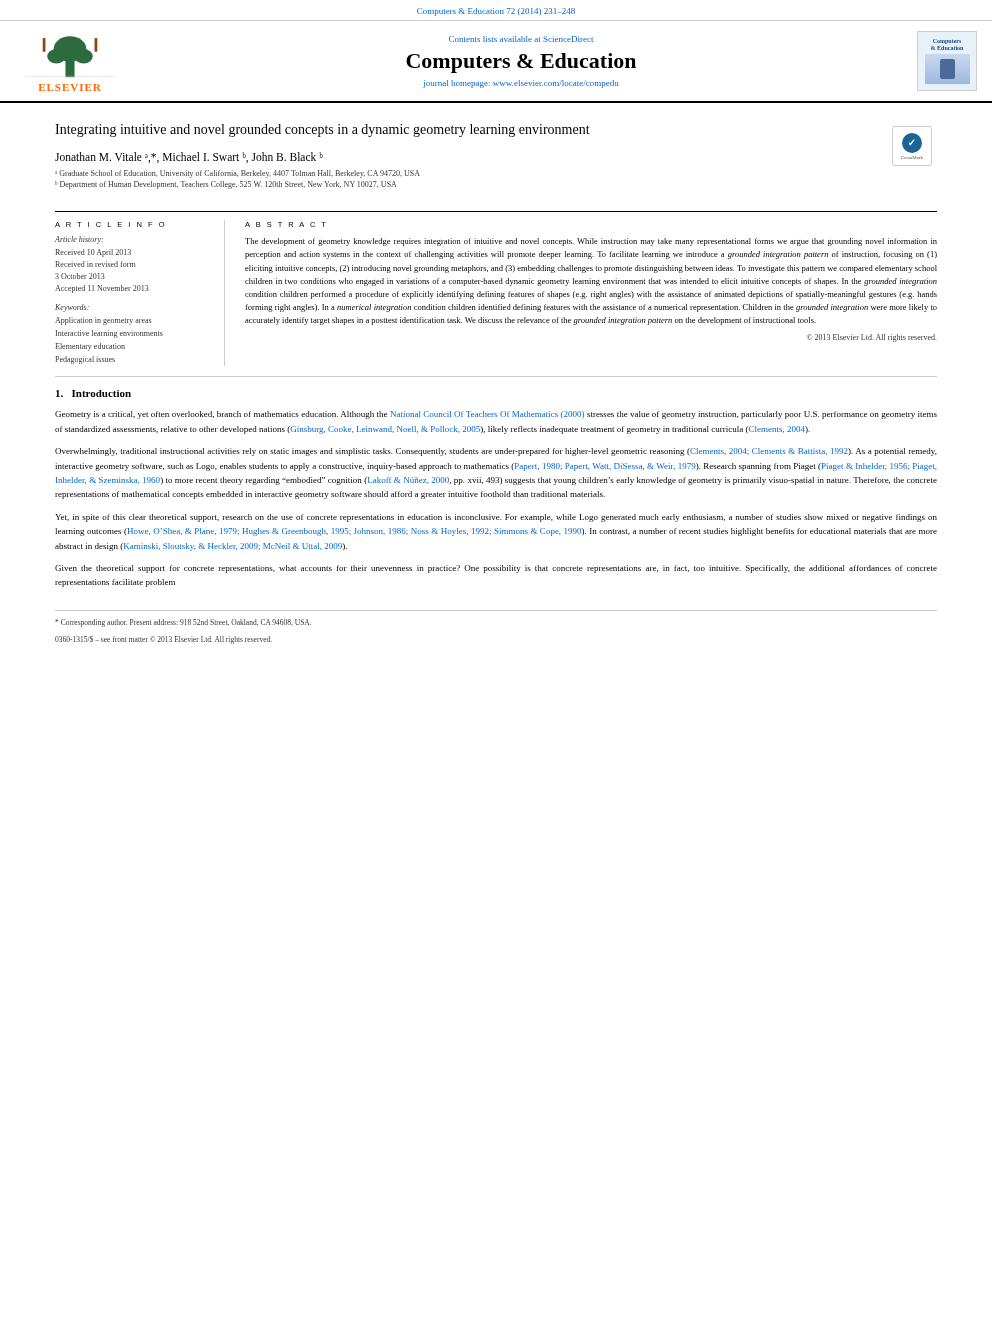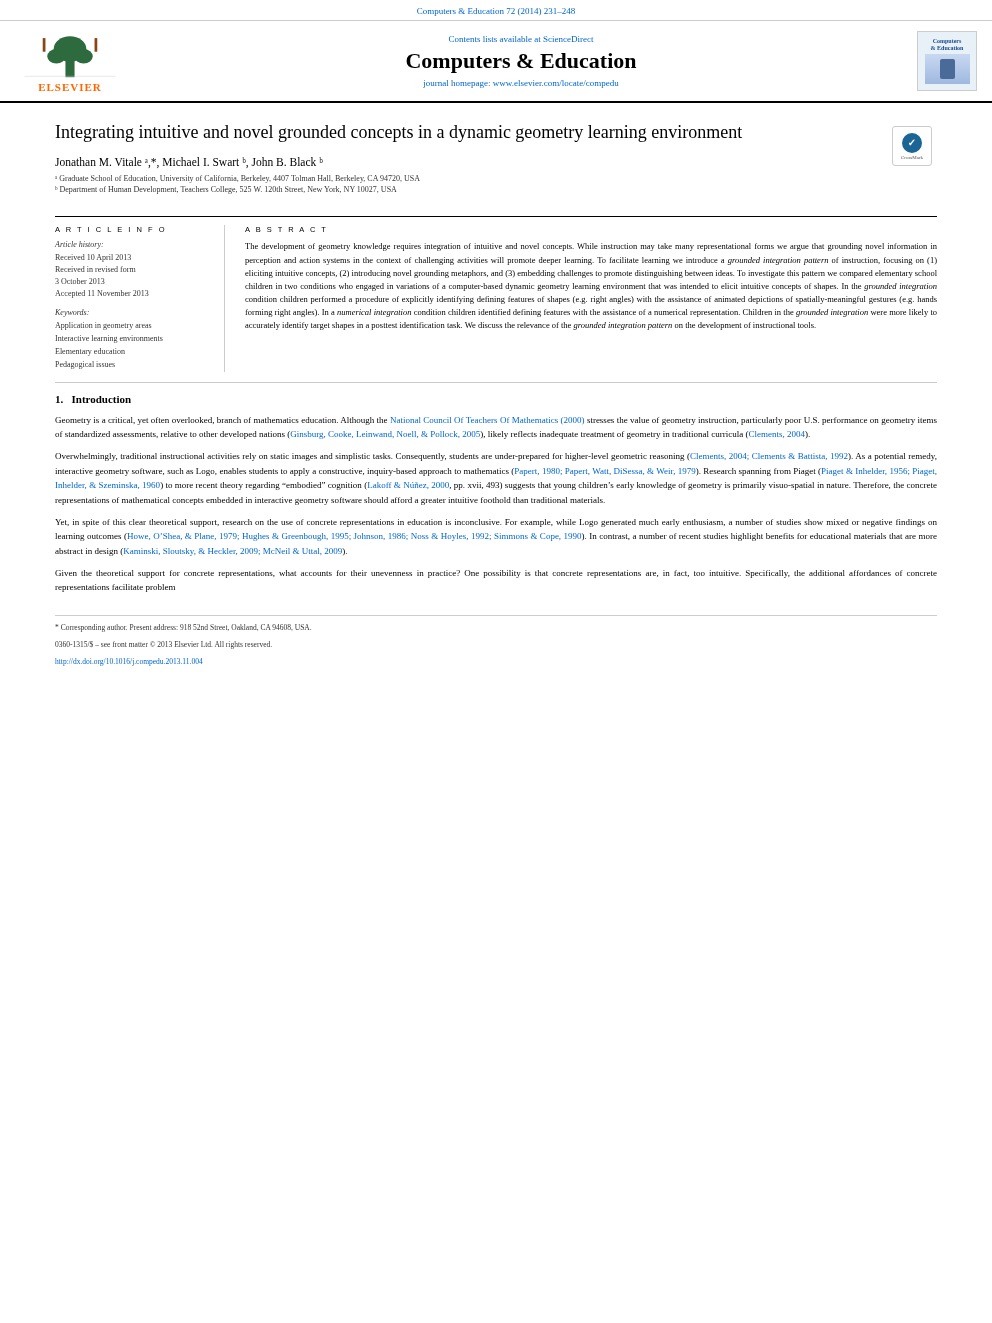"Integrating intuitive and novel grounded" .paper-title-main { font-size: 18px -> 14px }
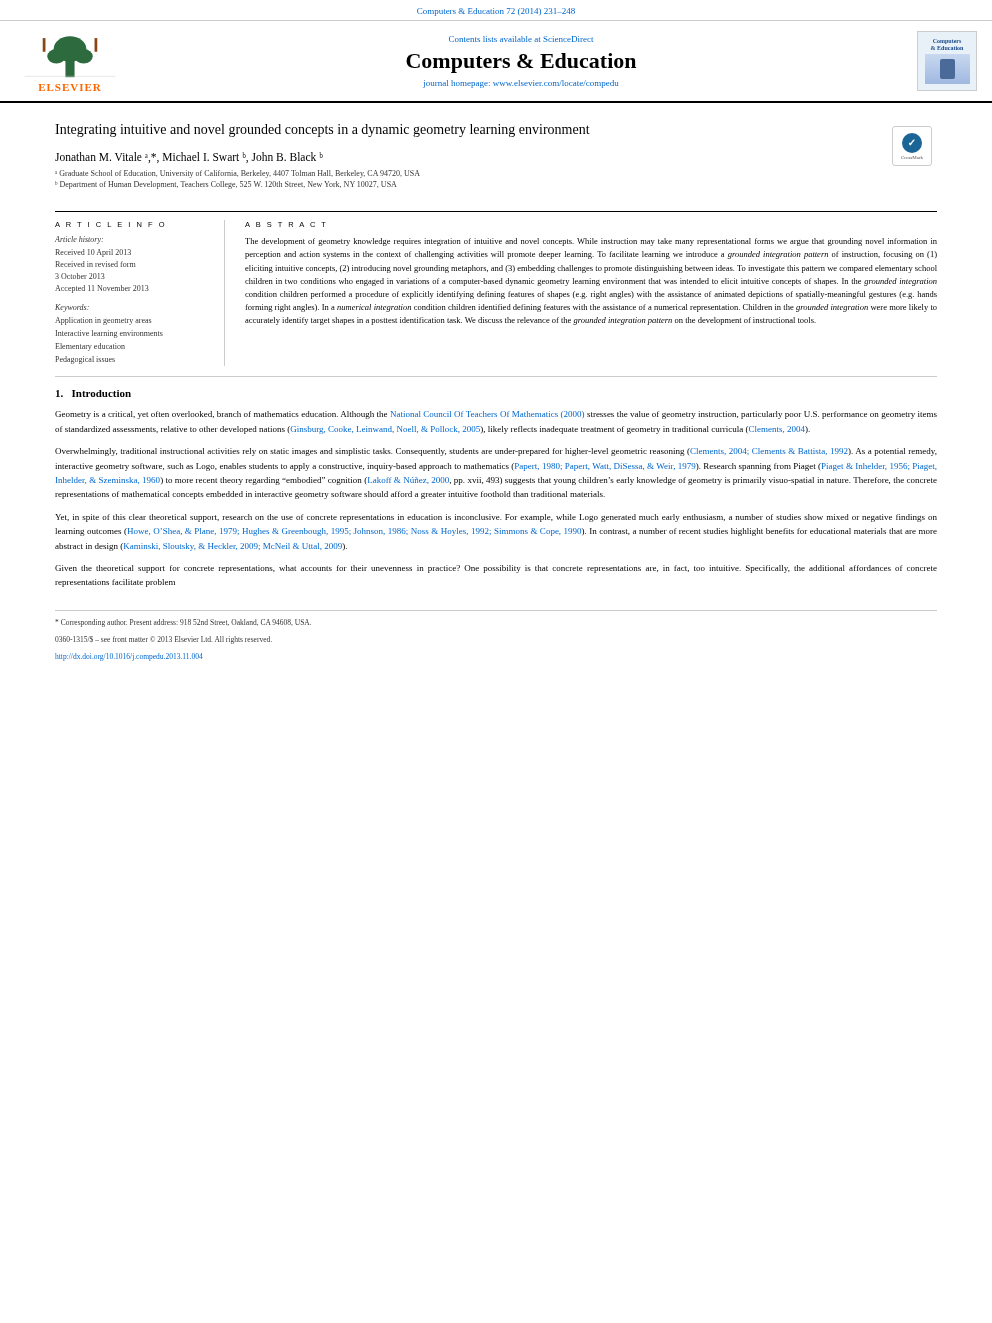"© 2013 Elsevier Ltd. All" div.copyright-line { html: none -> <div>© 2013 Elsevier Ltd. All rights reserved.</div> }
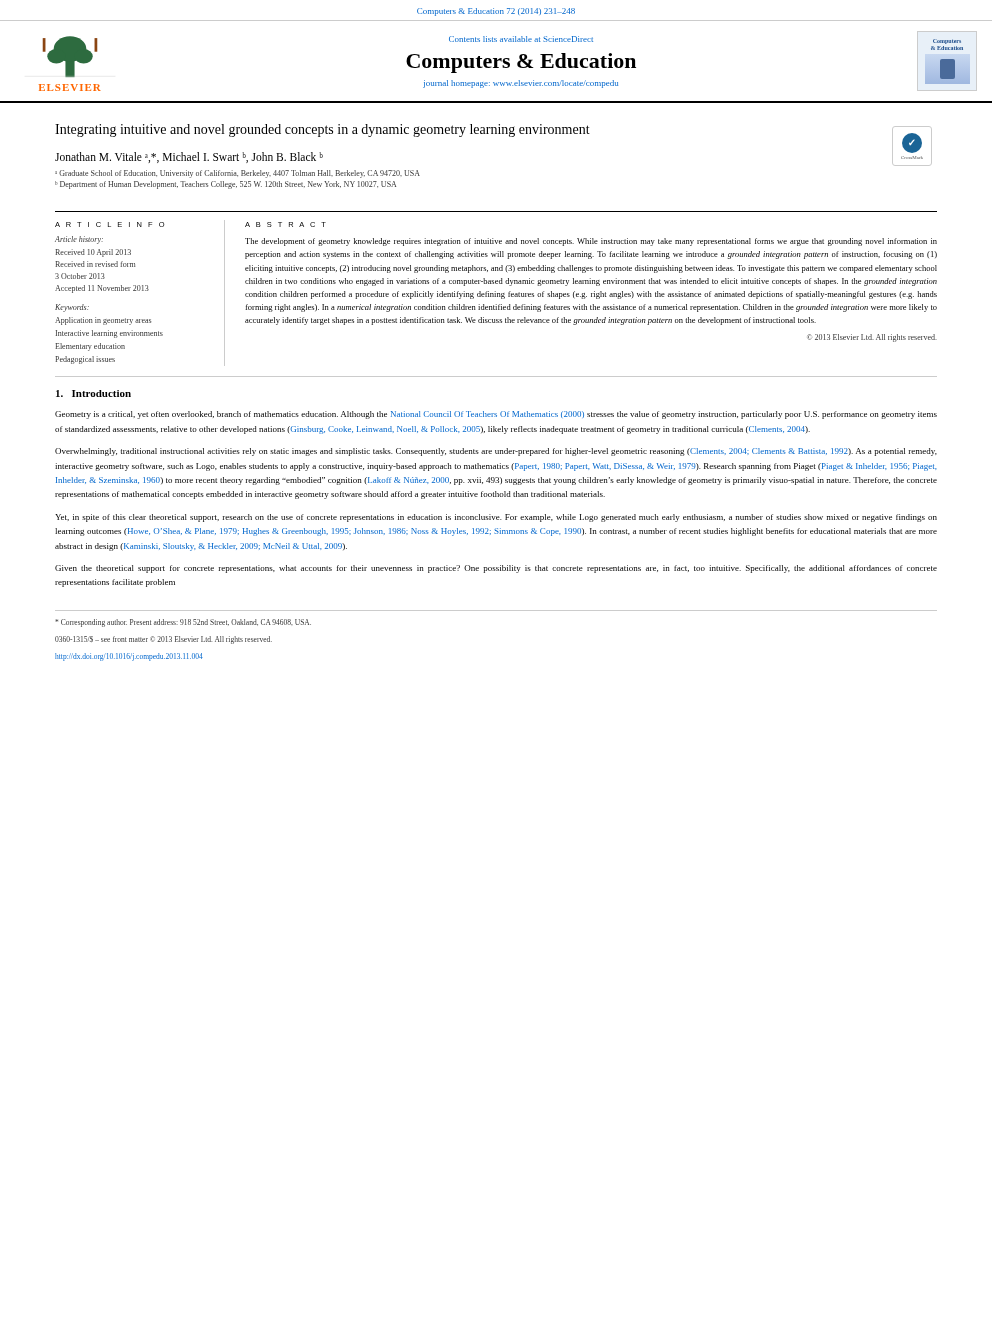"http://dx.doi.org/10.1016/j.compedu.2013" div.bottom-info { html: <div> <a>http://dx.doi.org/10.1016/j.compedu.2013.11.004</a> </div> -> none }
